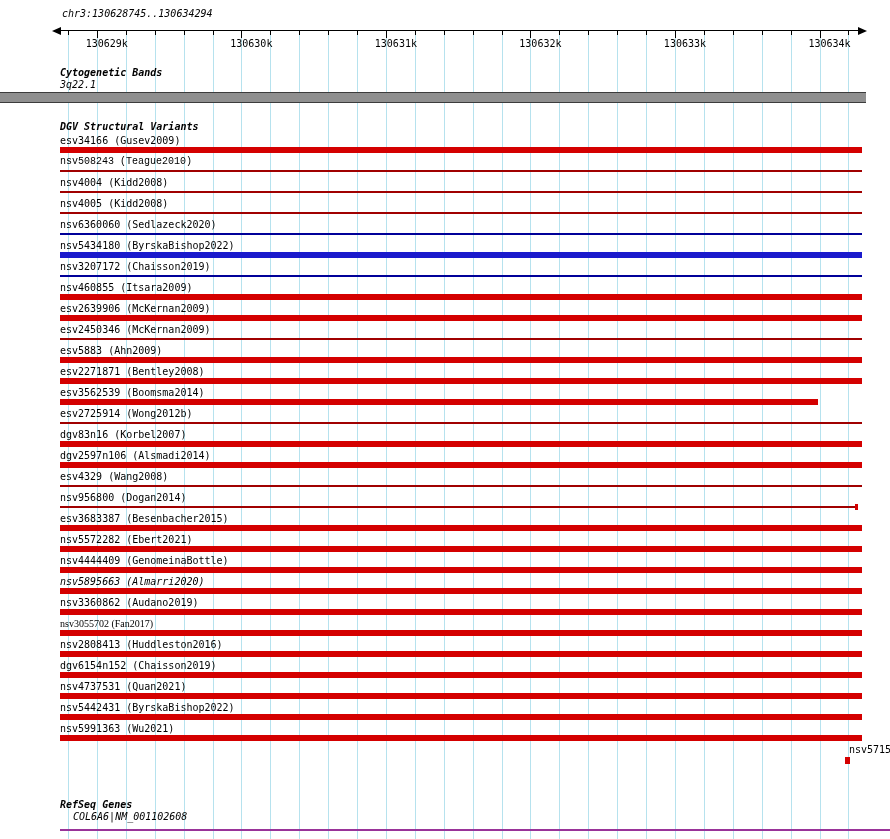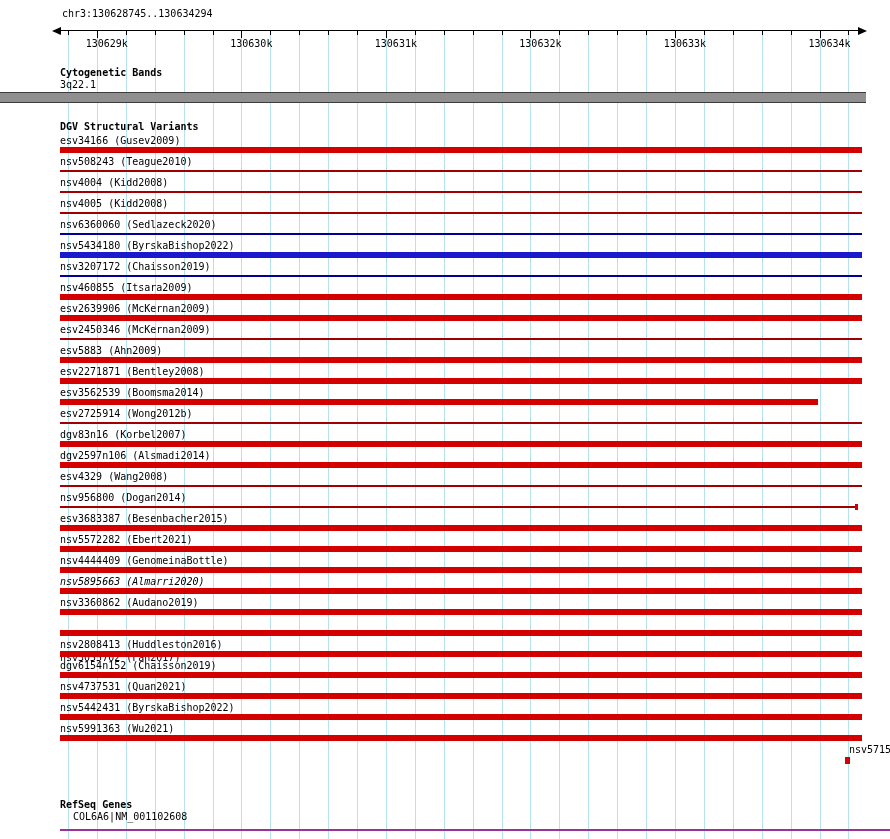"chr3:130628745..130634294" .abs { font-style: none -> italic }
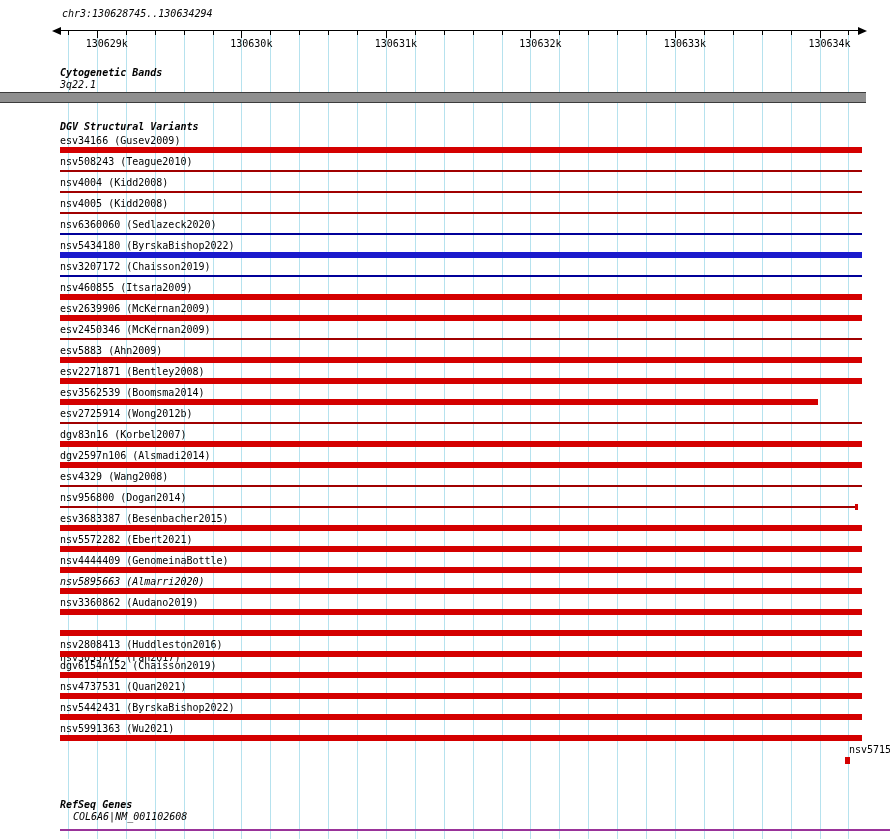"nsv508243 (Teague2010)" div.variant-label { font-family: none -> Liberation Mono, monospace }
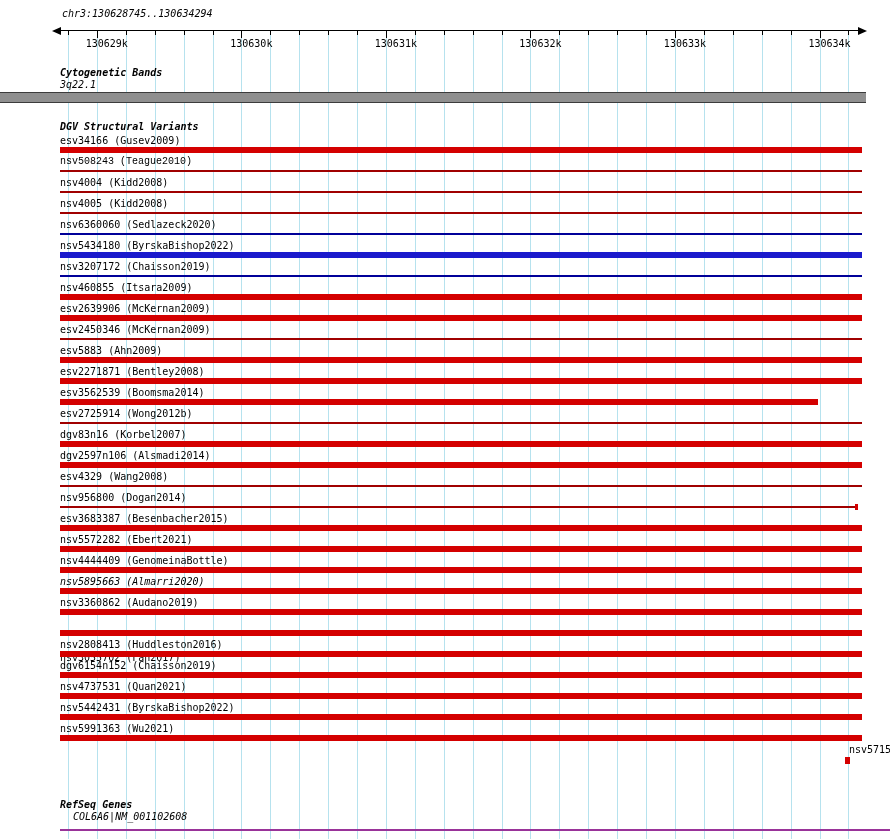"nsv3055702 (Fan2017)" div.variant-label { font-family: none -> Liberation Serif, serif; top: 652px -> 618px }
